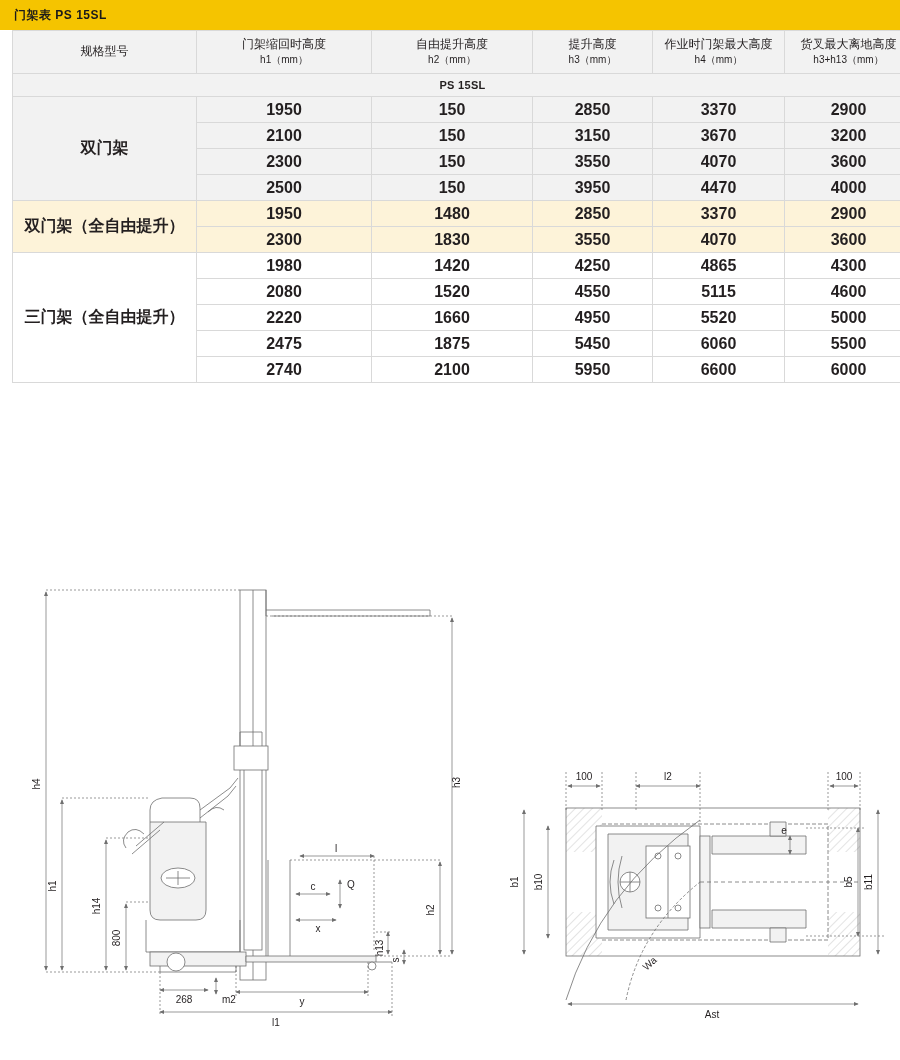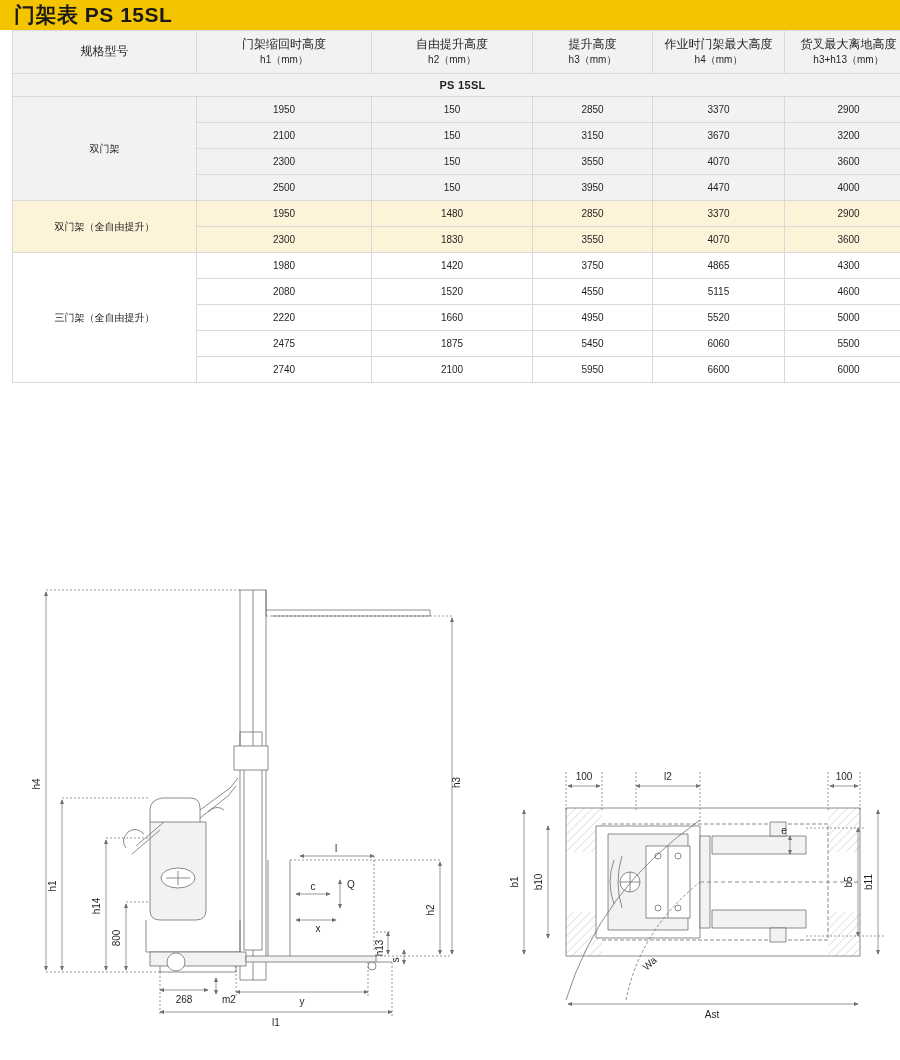"门架表 PS 15SL" .title-bar .title-text { font-size: 21px -> 12px }
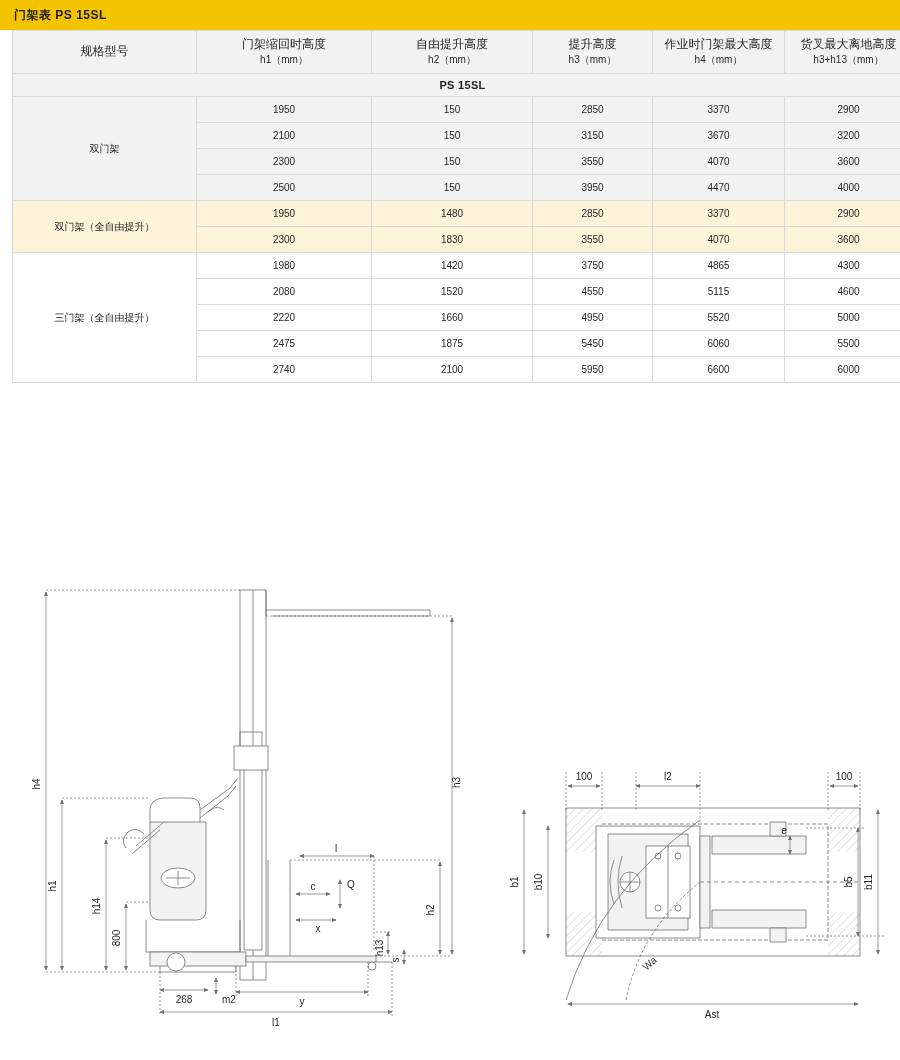"1950" .data-row td { font-size: 10px -> 16px; font-weight: none -> bold }
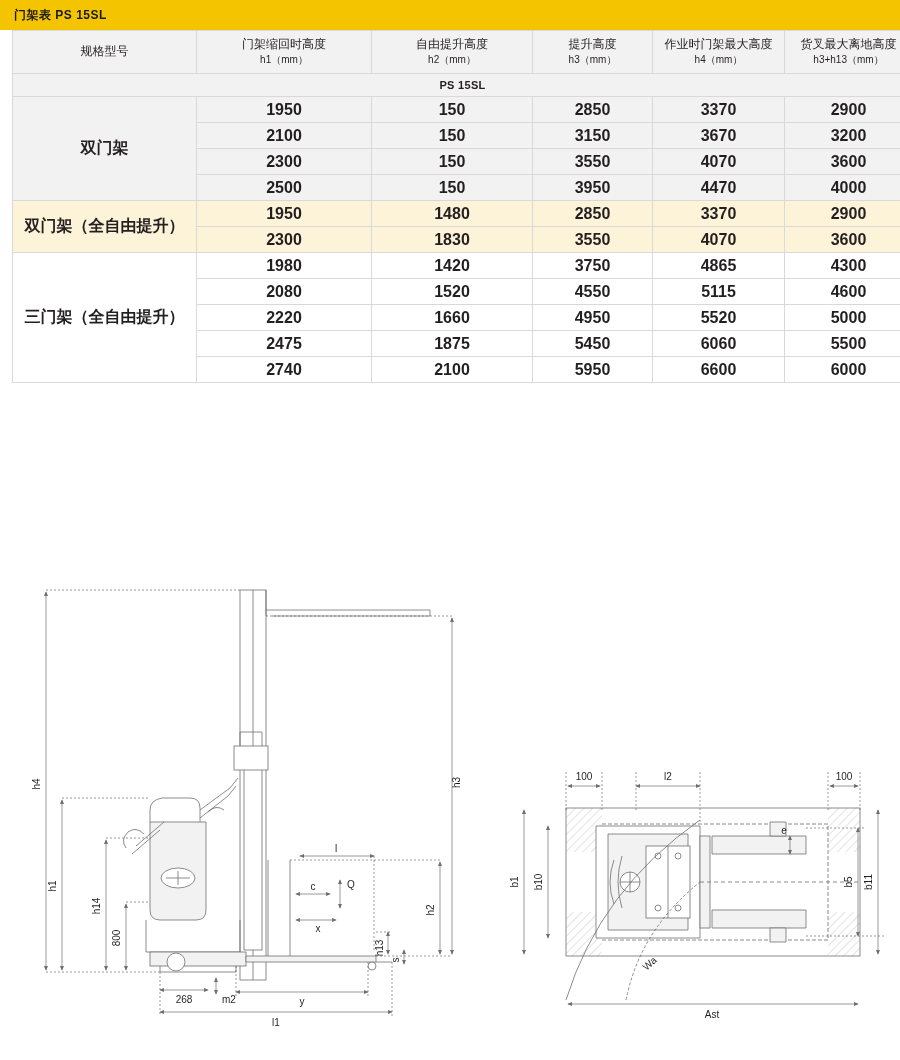"3750" td { text: 3750 -> 4250 }
